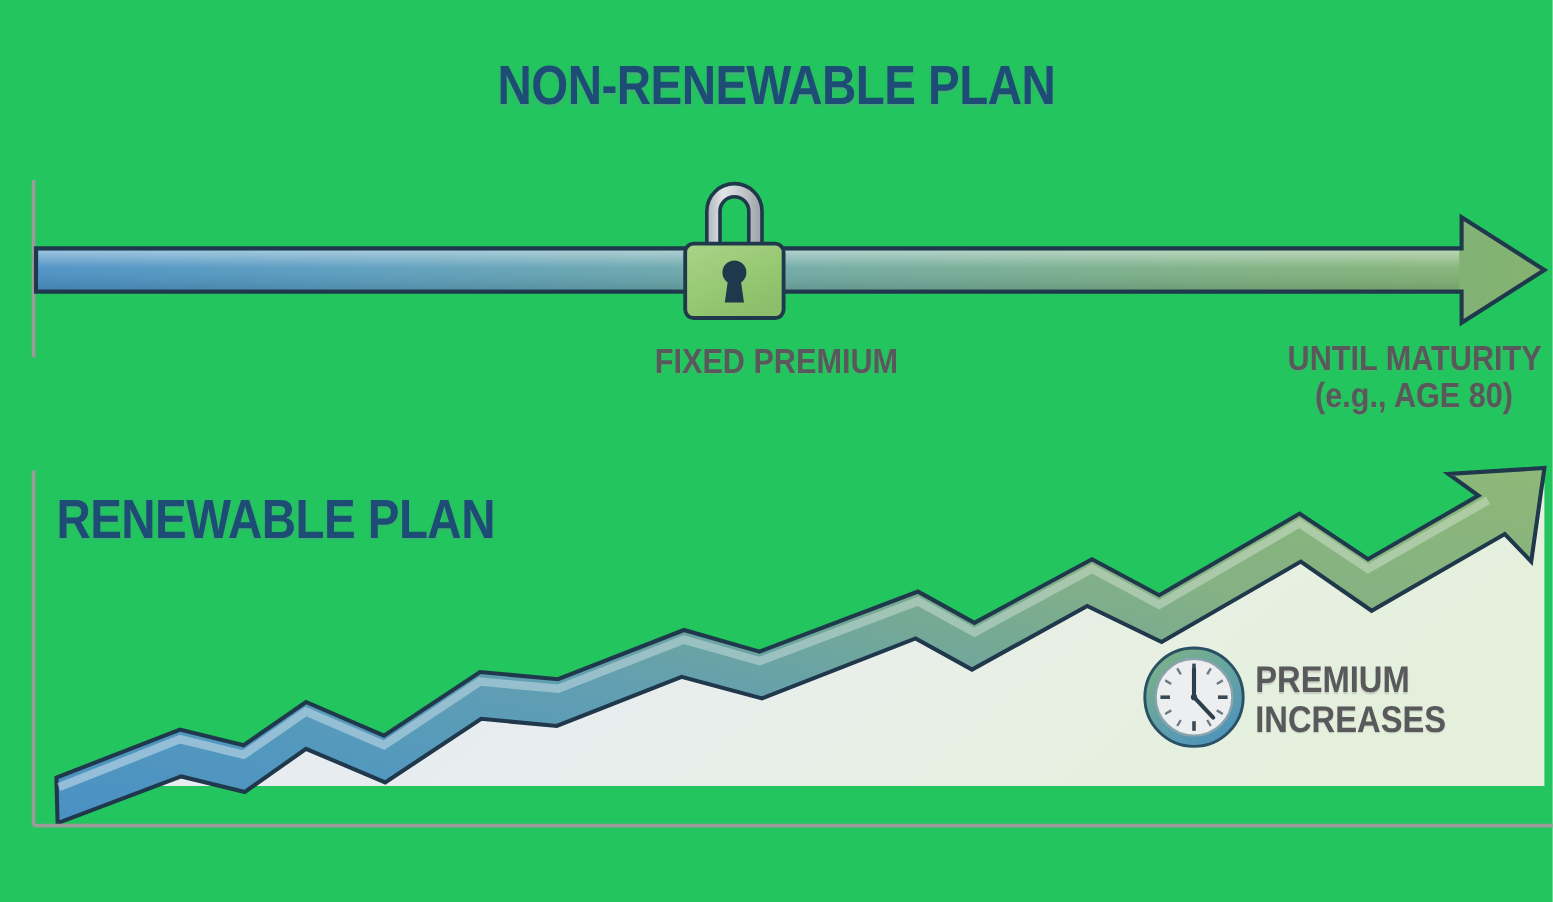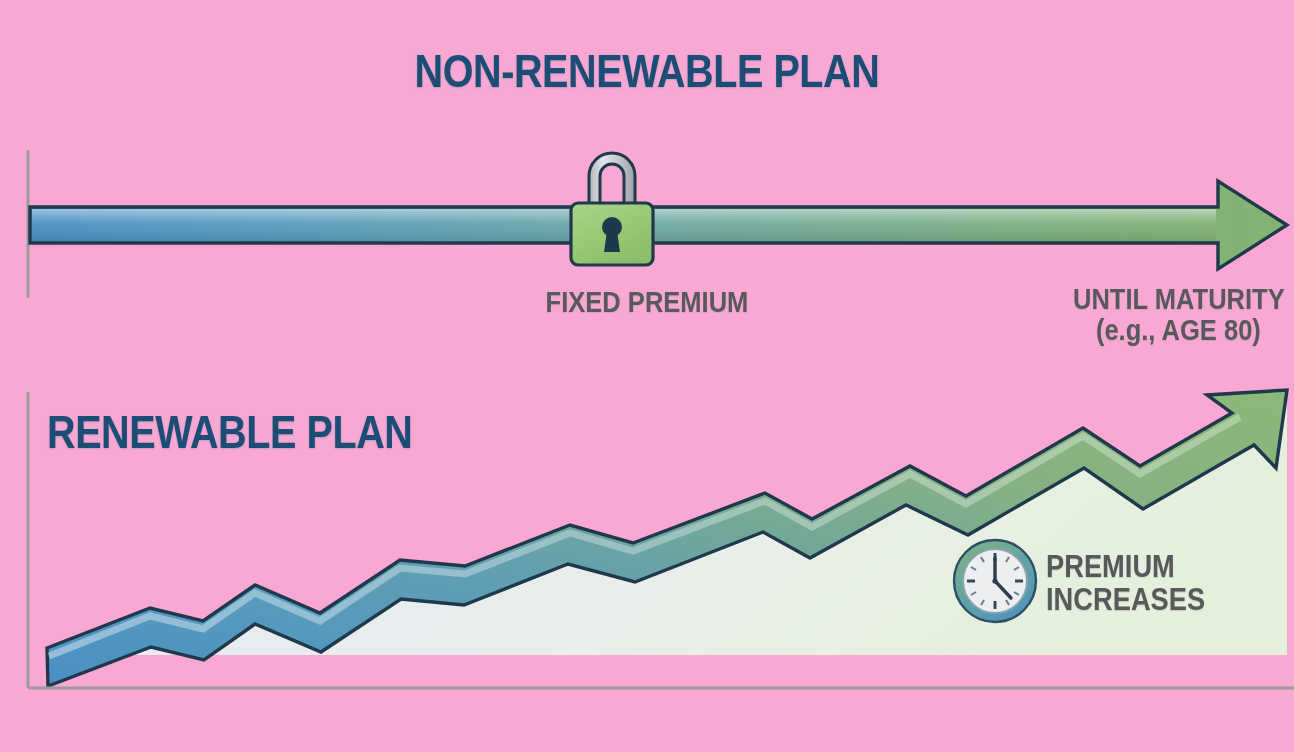"NON-RENEWABLE PLAN" #stage { background: #f9a8d4 -> #22c55e }
